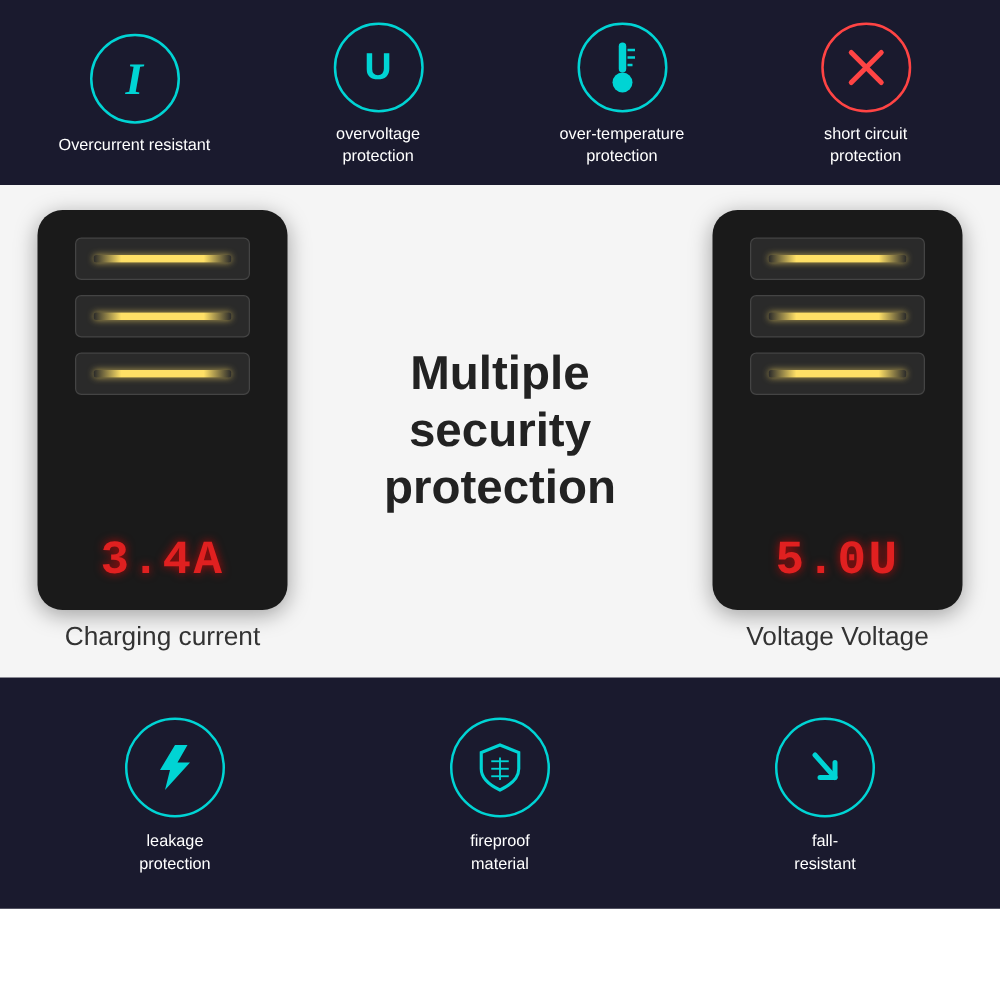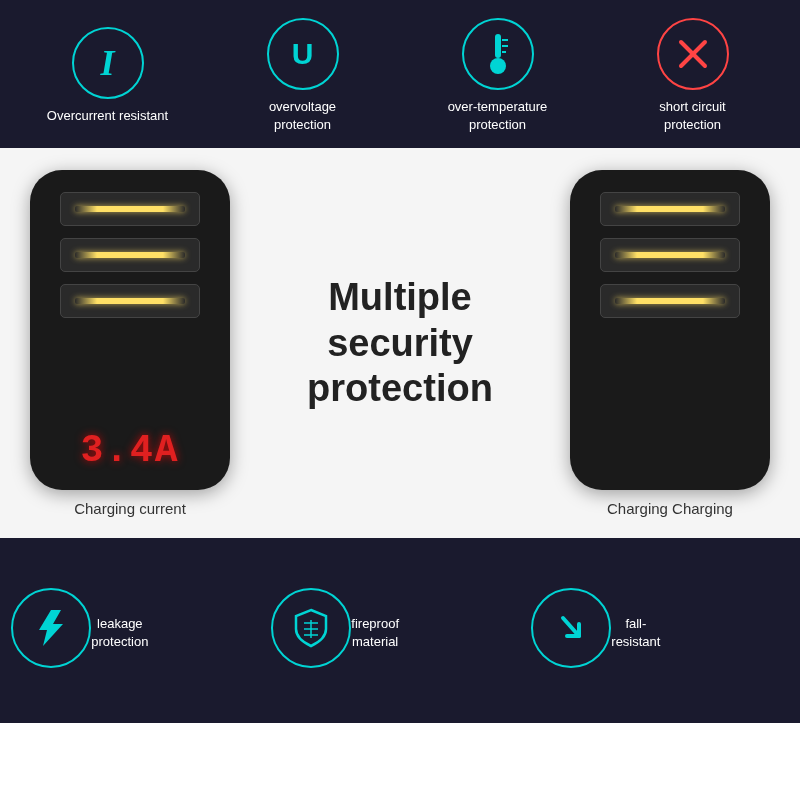"3.4A" .charger-card { border-radius: 32px -> 20px }
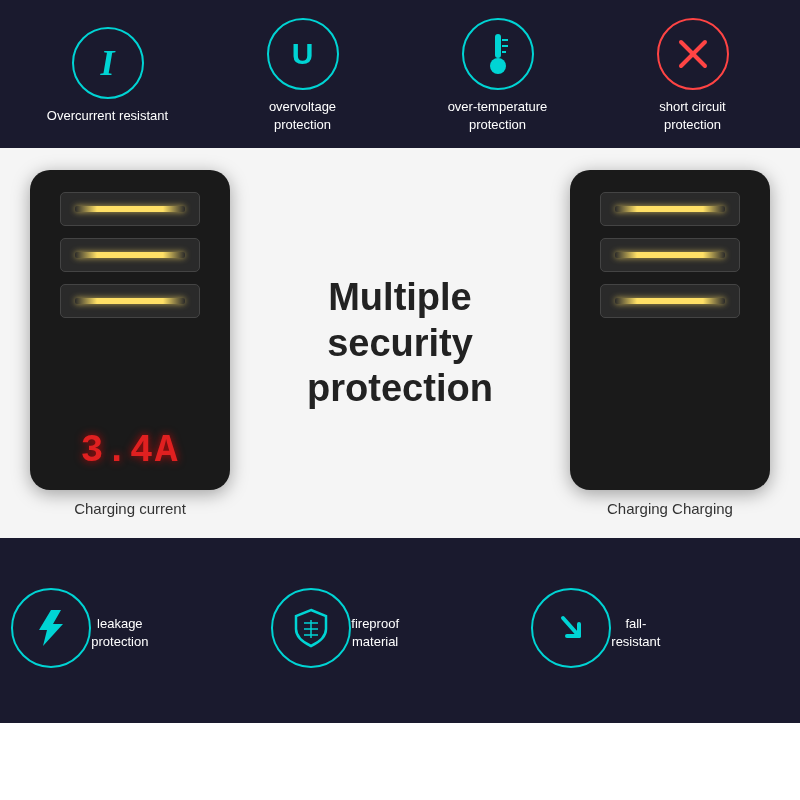"5.0U" div.display-value { html: none -> <div>5.0U</div> }
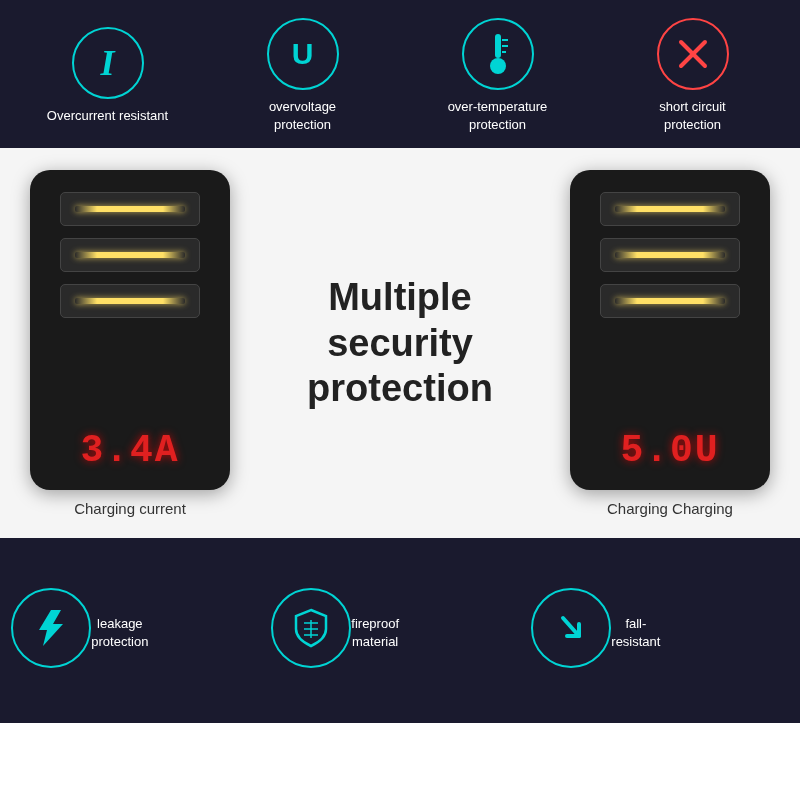"Charging current" .card-label { font-size: 15px -> 21px }
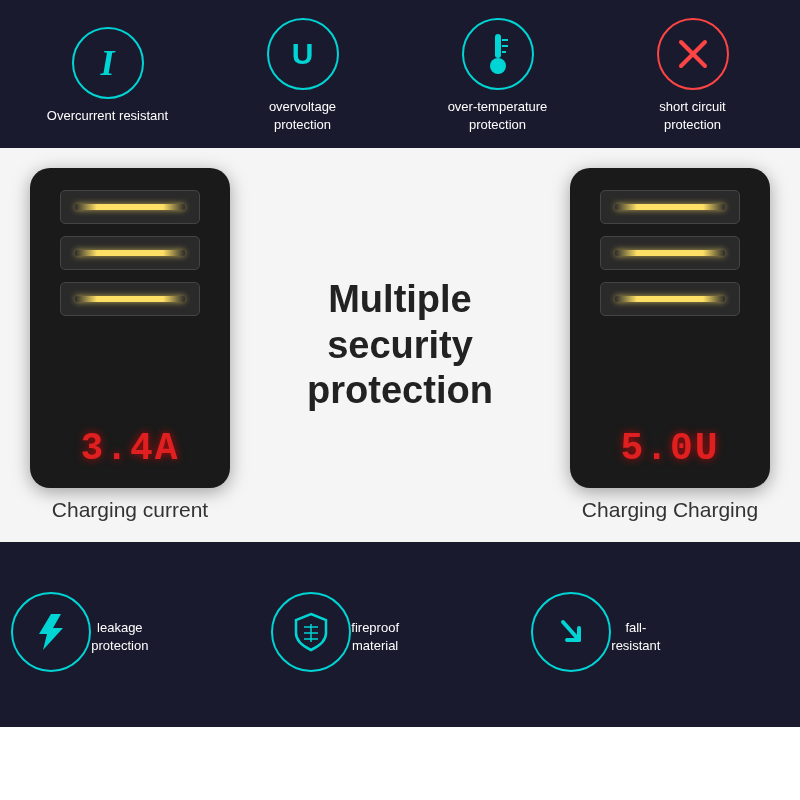"Charging Charging" div.card-label { text: Charging Charging -> Voltage Voltage }
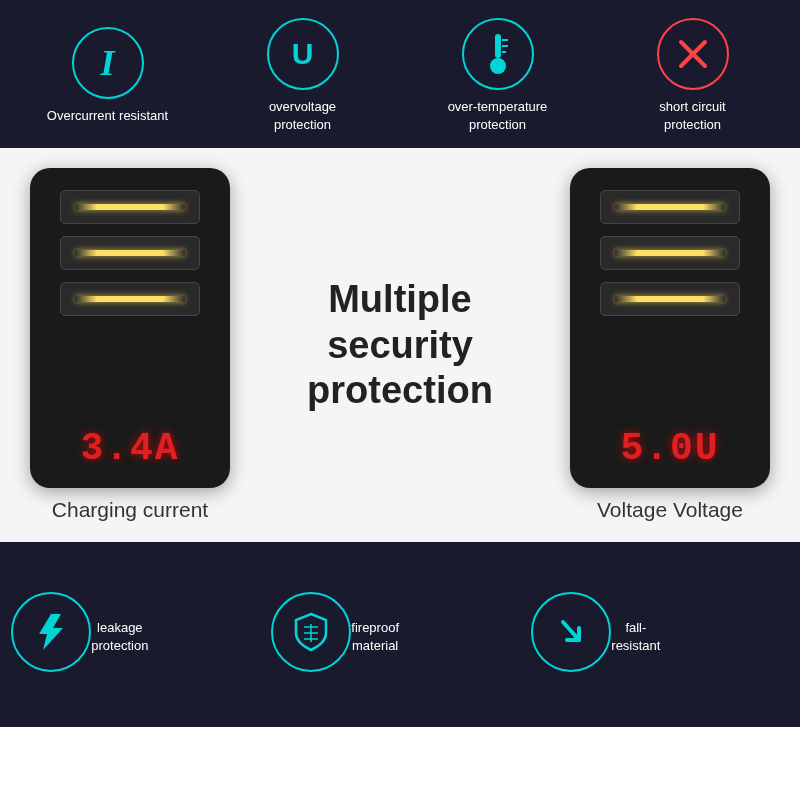"leakage" .bottom-feature { flex-direction: none -> column }
